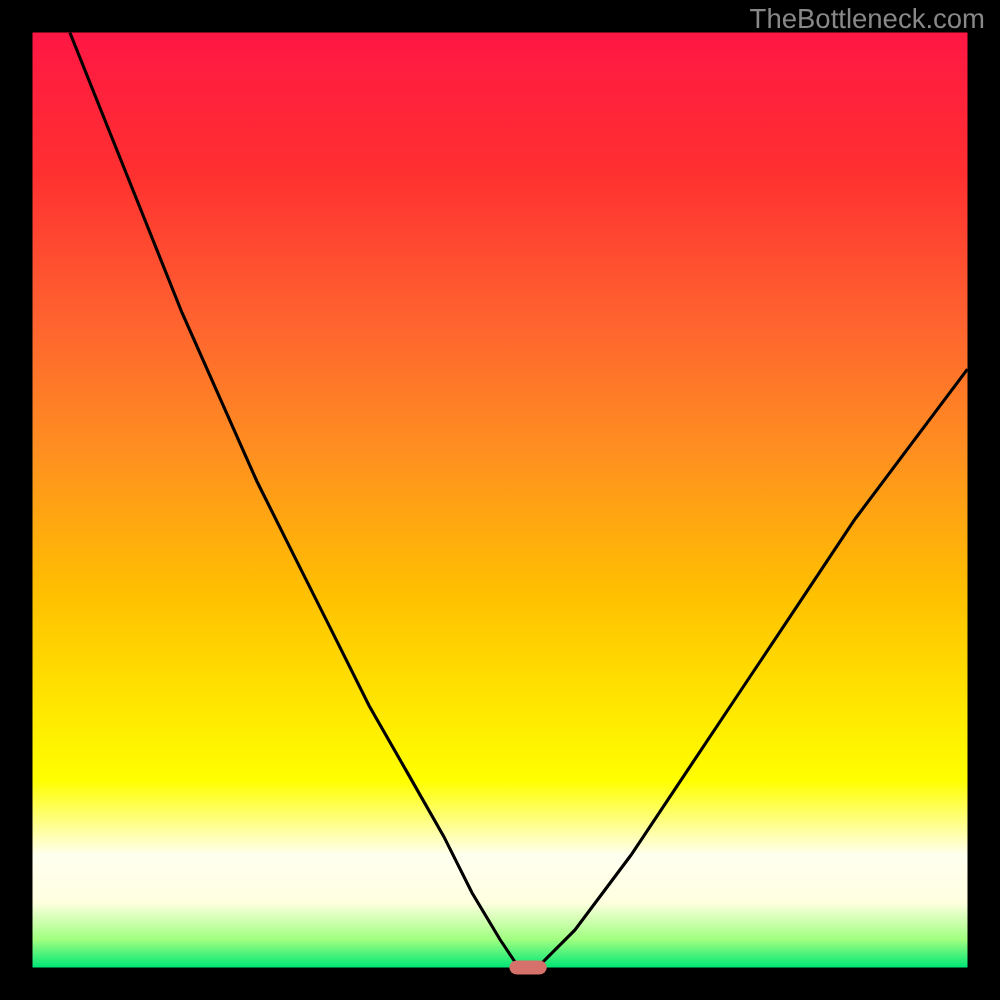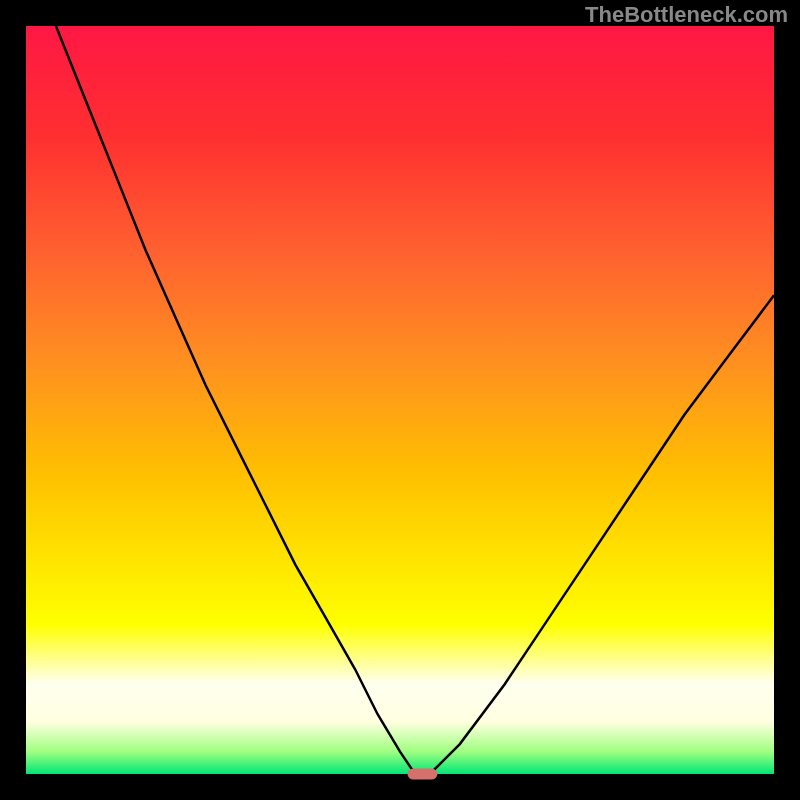"TheBottleneck.com" .watermark { font-weight: bold -> normal }
